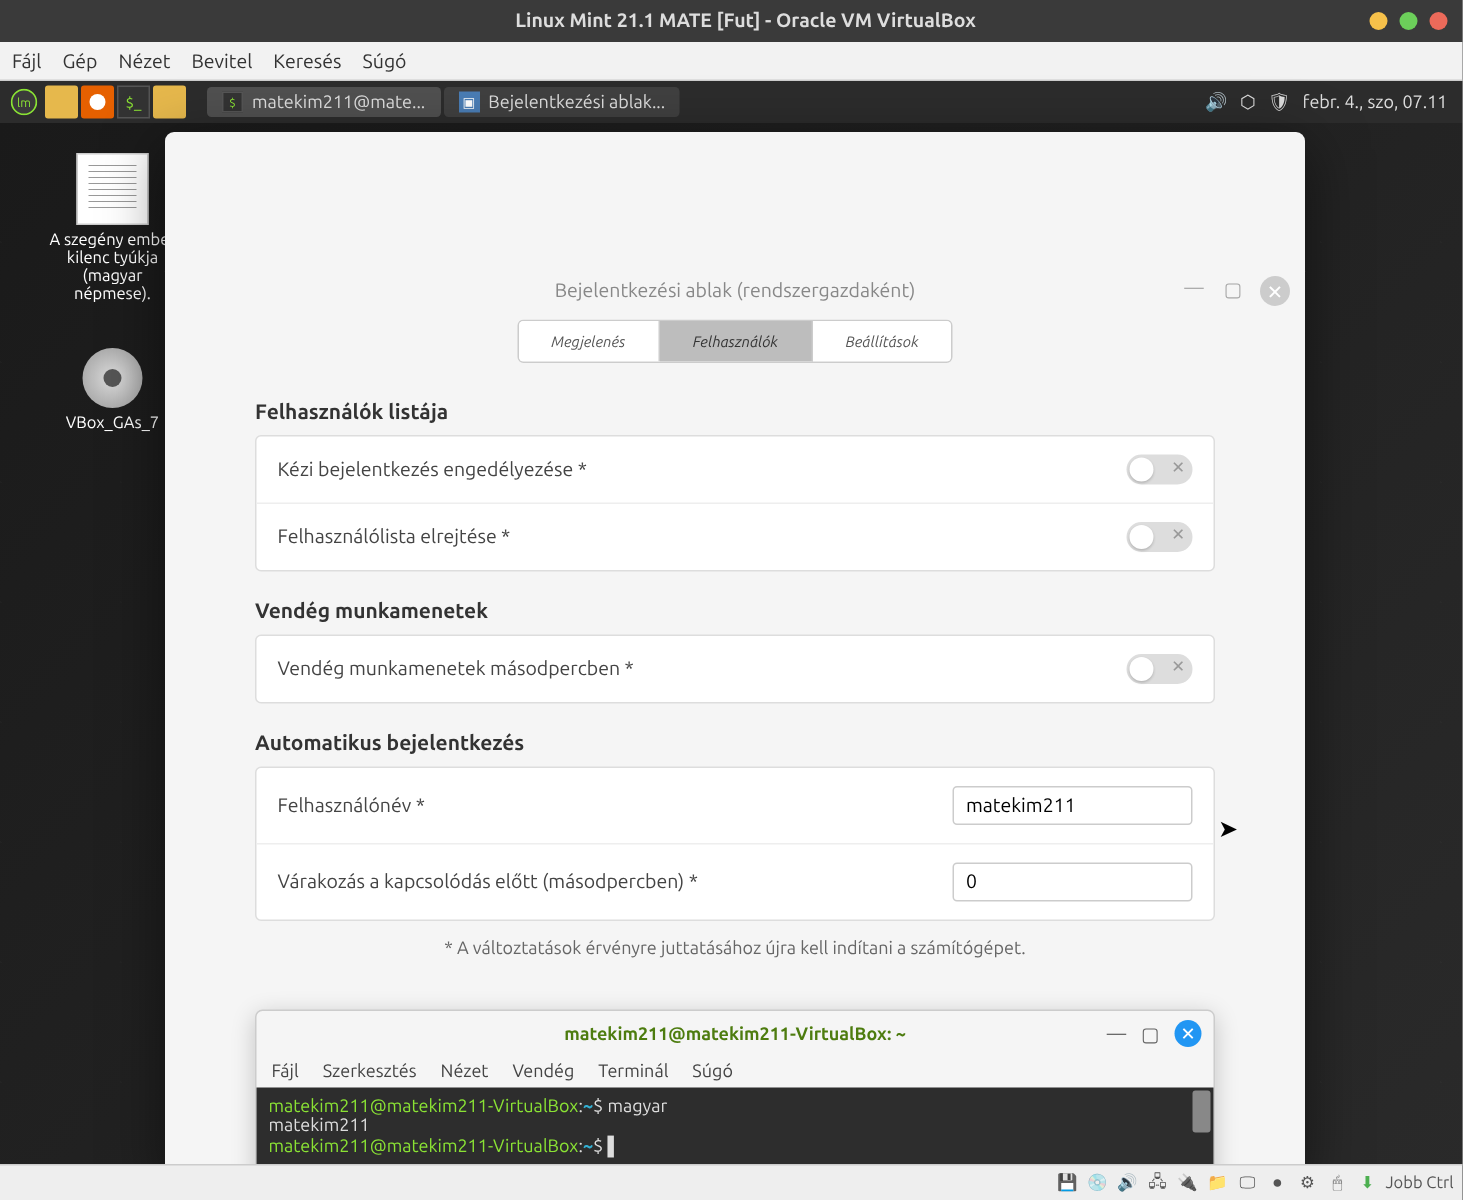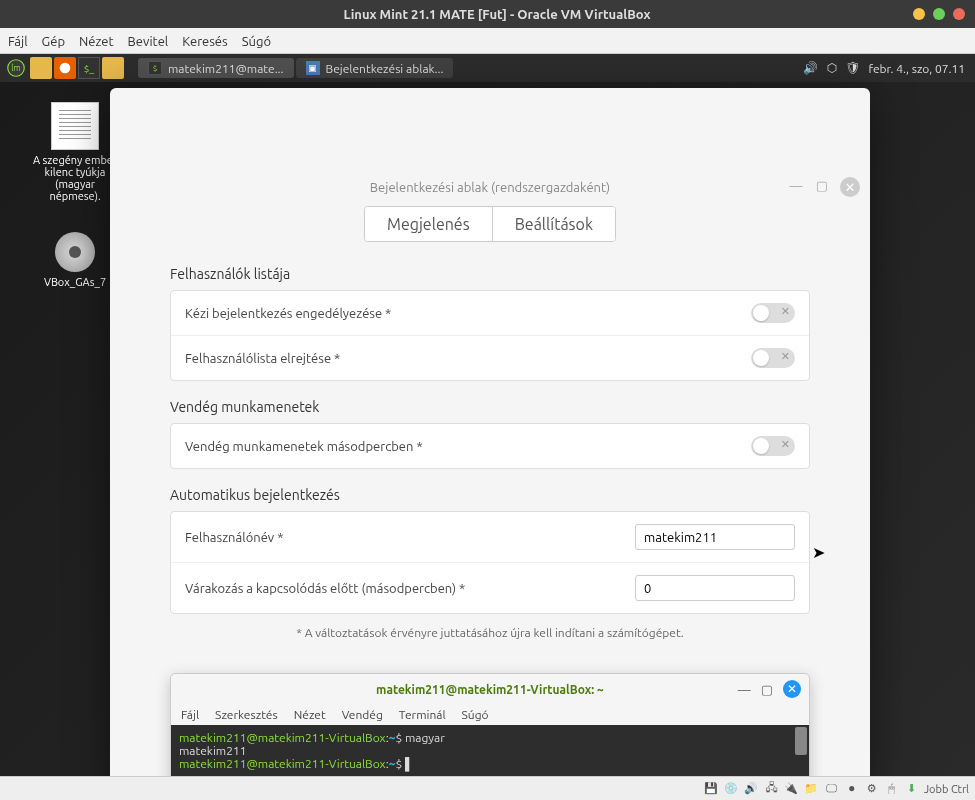"Megjelenés" .tab { font-size: 16px -> 10px; font-style: none -> italic }
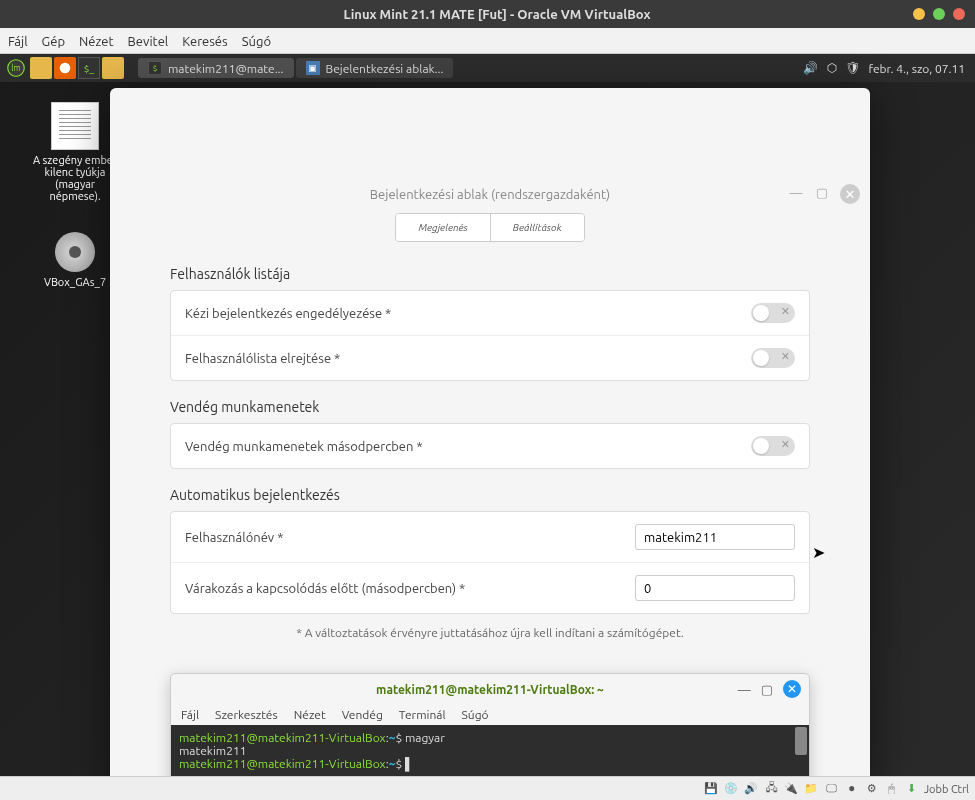"Felhasználók" div.tab { html: none -> <div>Felhasználók</div> }
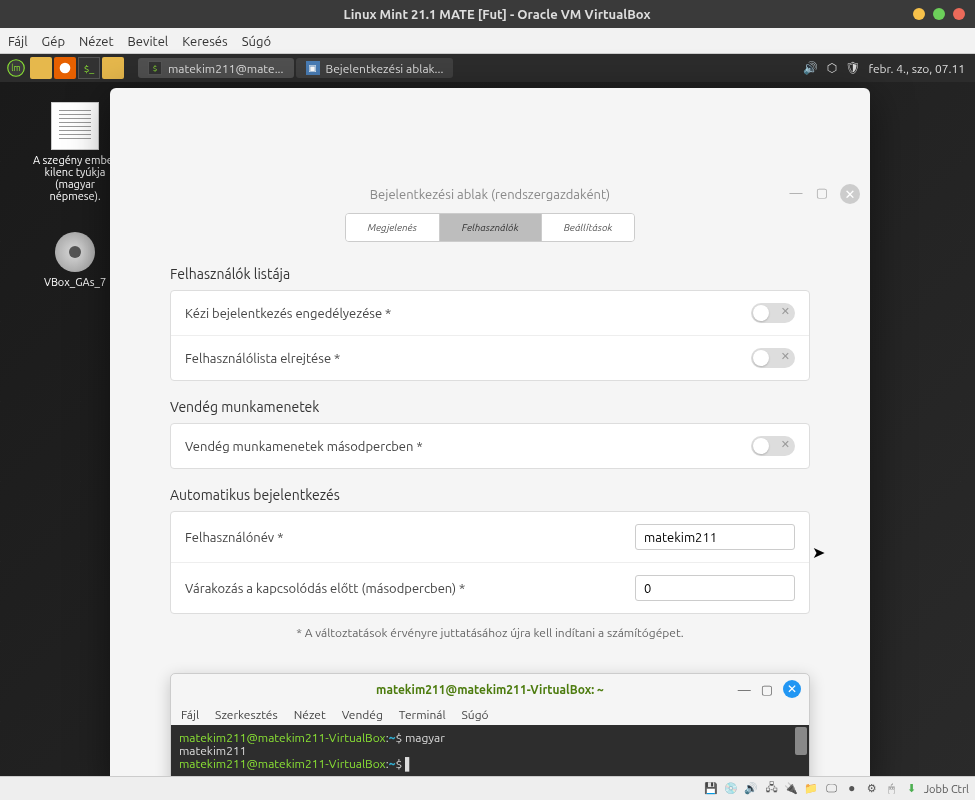"Felhasználók listája" .section-title { font-weight: normal -> bold }
